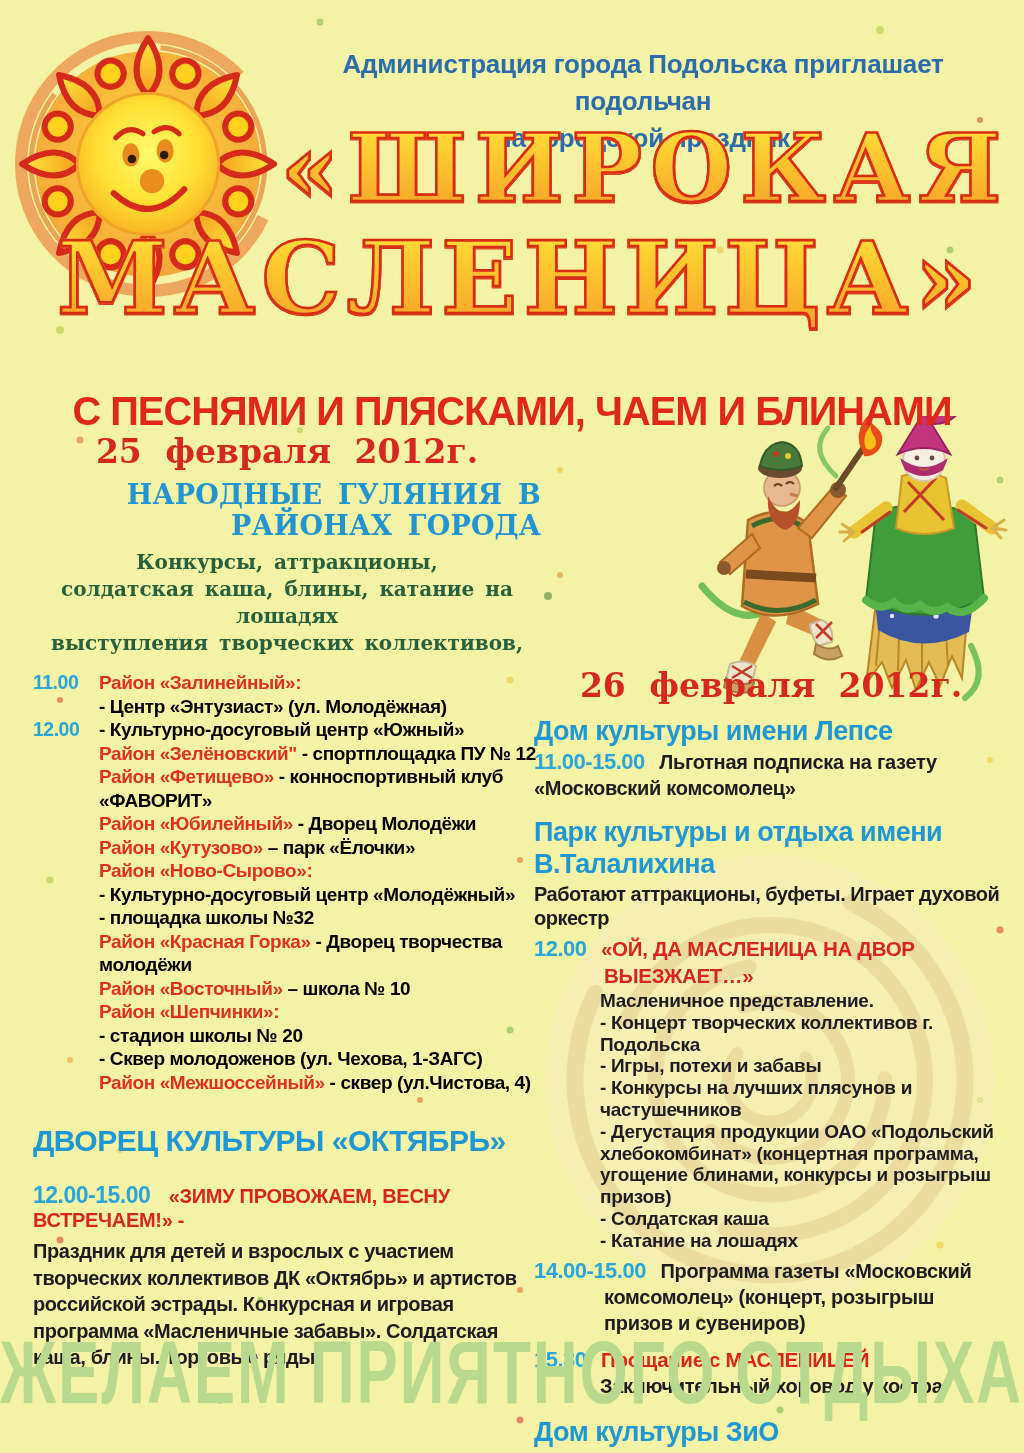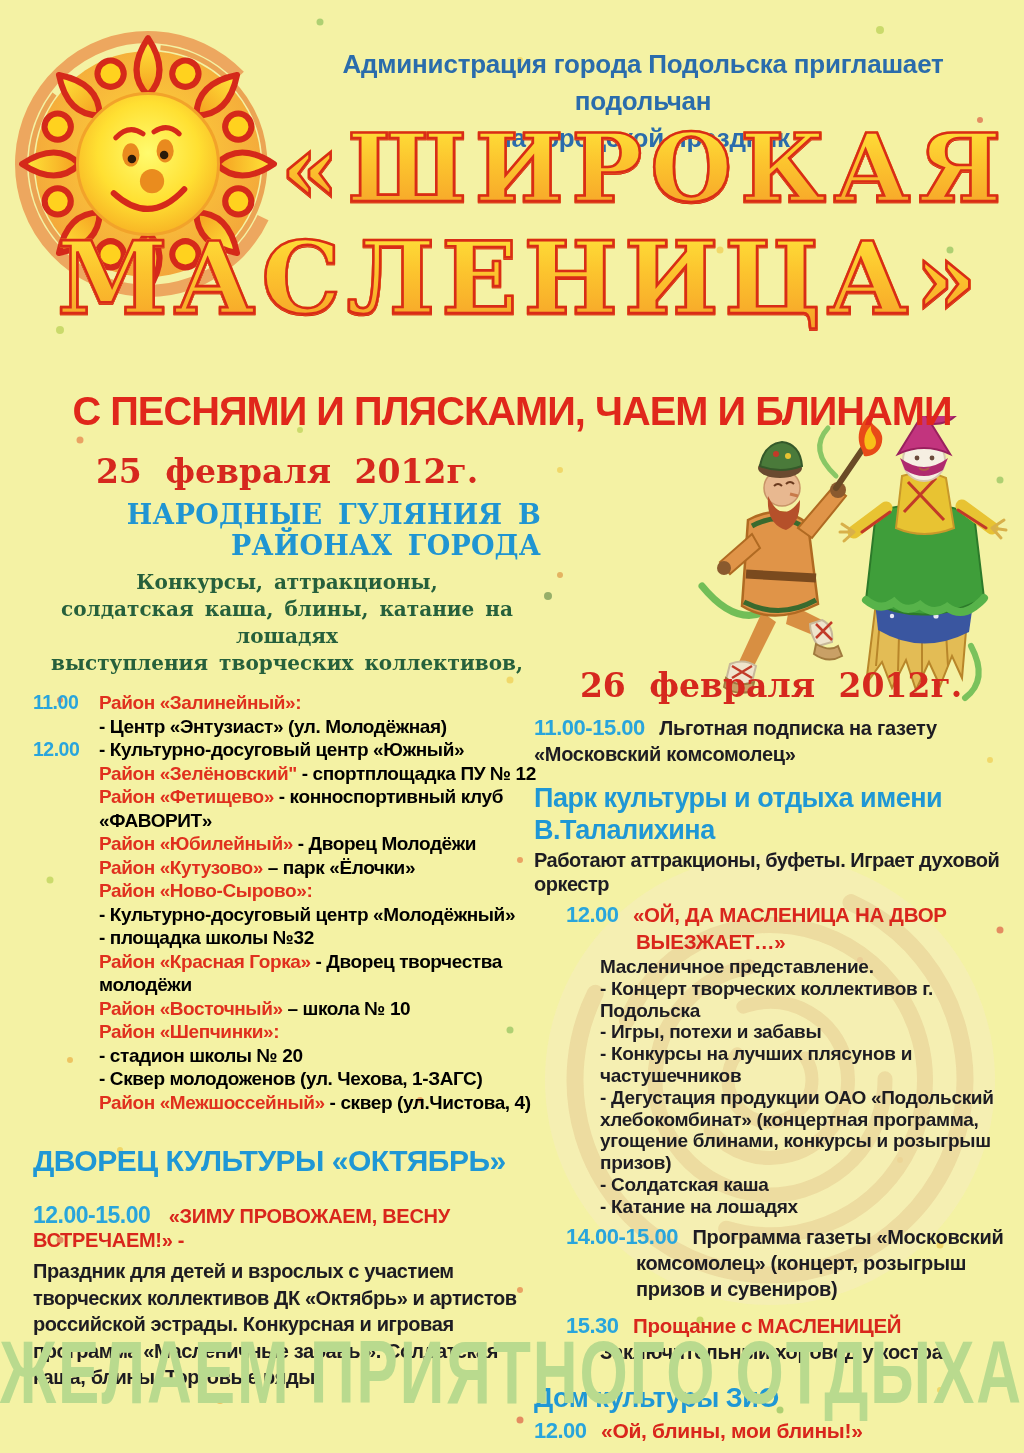"25 февраля 2012г." .col-left { top: 452px -> 432px }
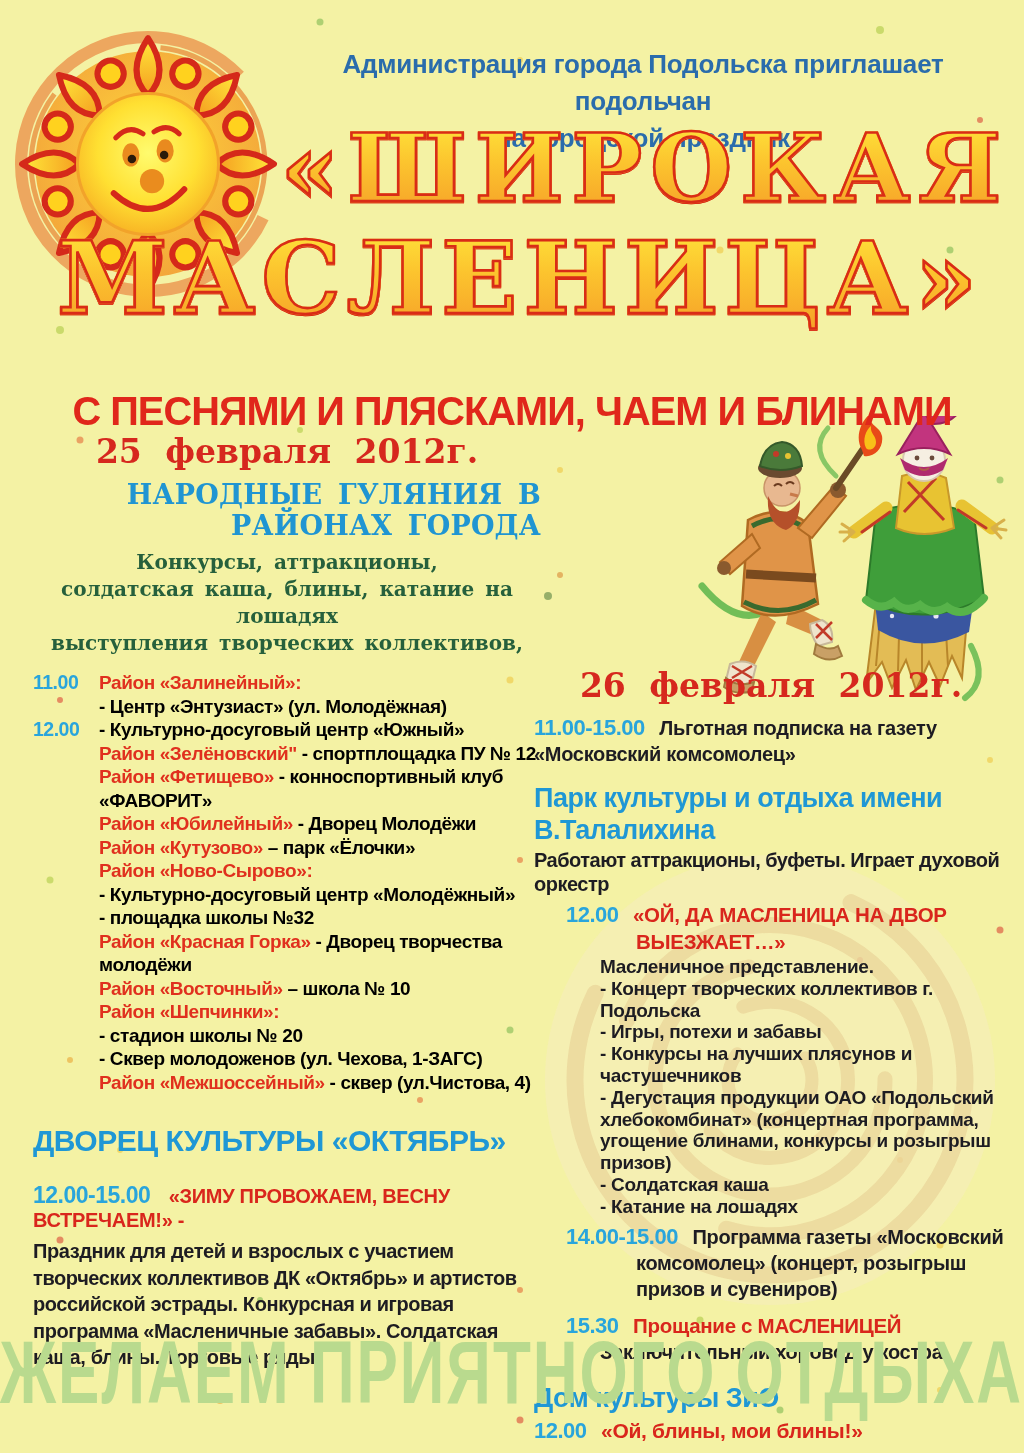"Дом культуры имени Лепсе" div.venue { html: none -> <div>Дом культуры имени Лепсе</div> }
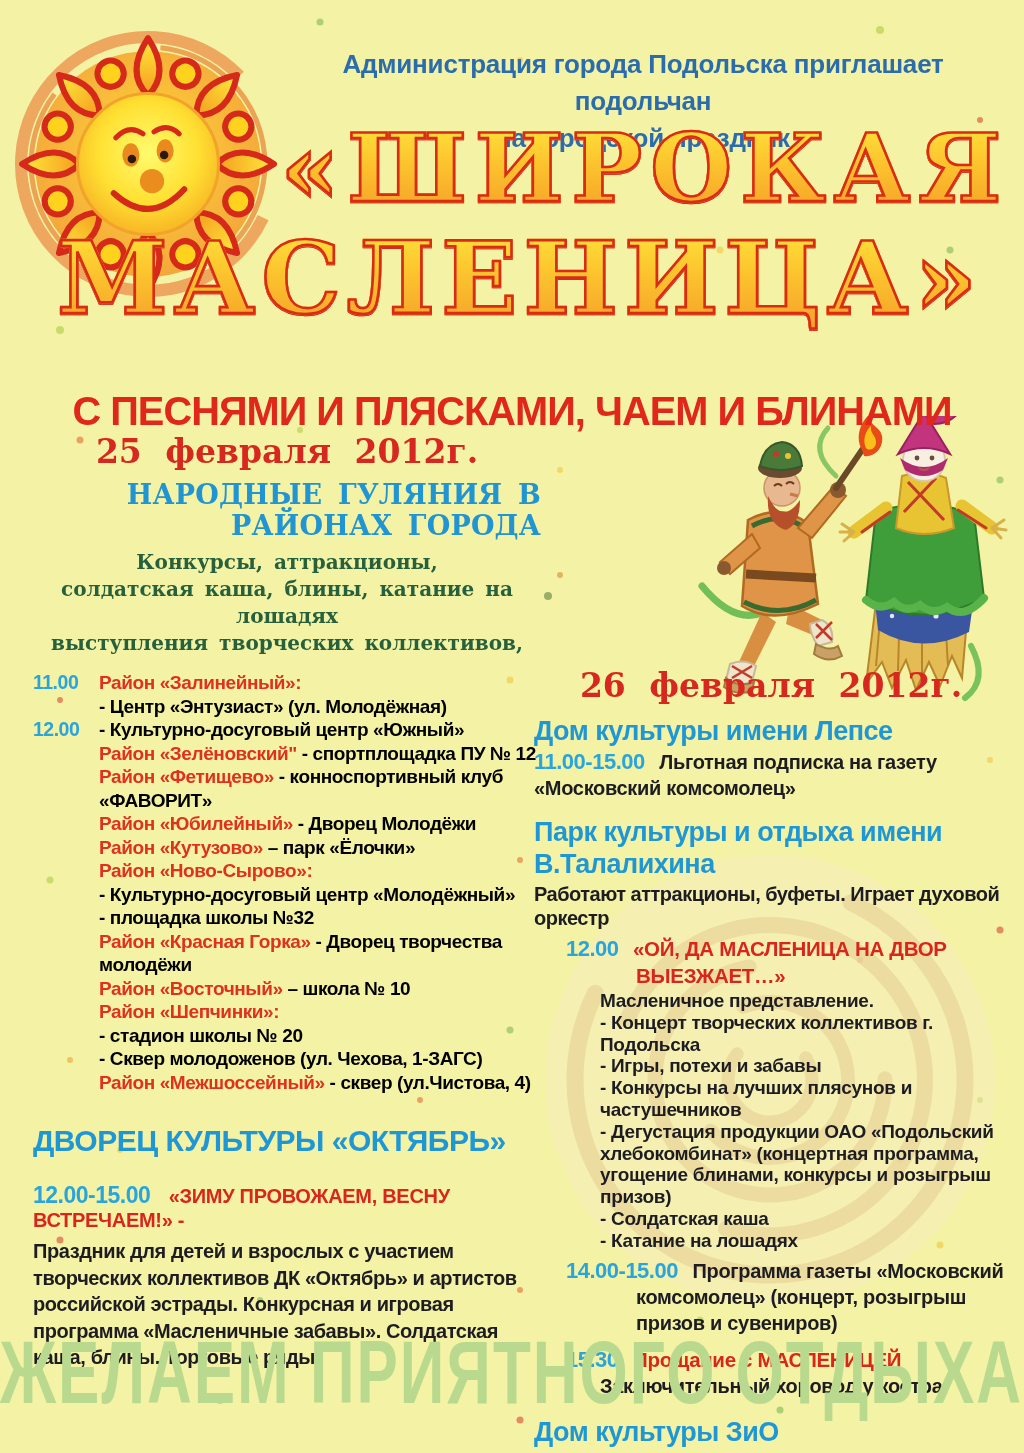"12.00 «ОЙ, ДА МАСЛЕНИЦА НА" .rline { margin-left: 32px -> none }
